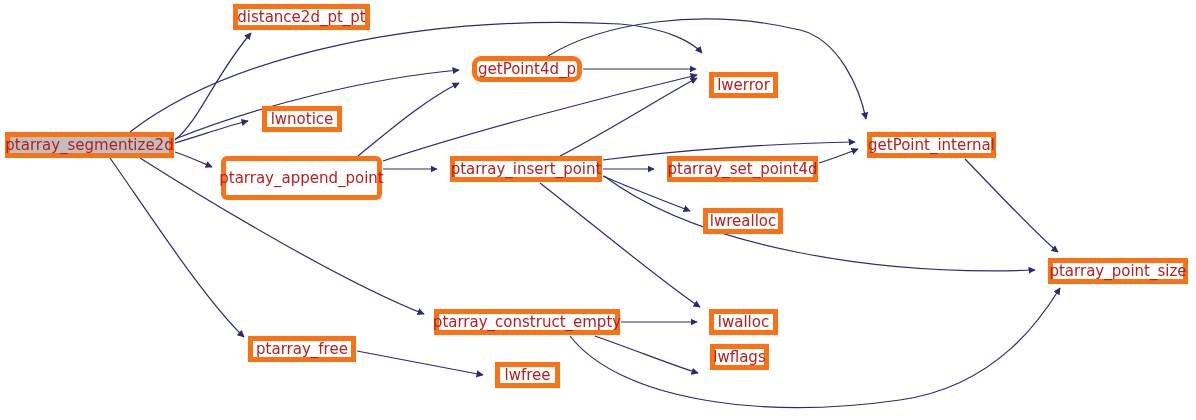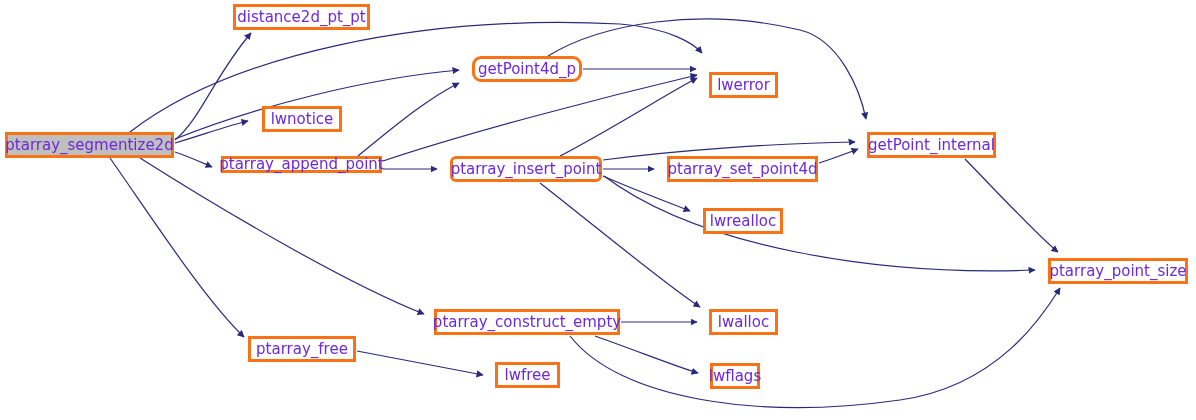"distance2d_pt_pt" .node { border: 3px solid #f97316 -> 5px solid #f97316; color: #6d28d9 -> #b91c1c }
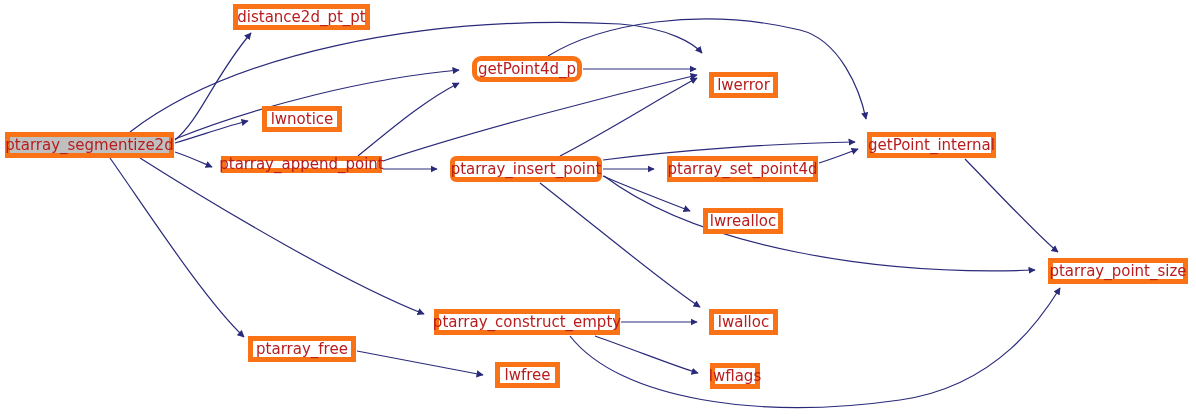"ptarray_append_point" div.node { border-radius: none -> 6px; height: 17px -> 44px }
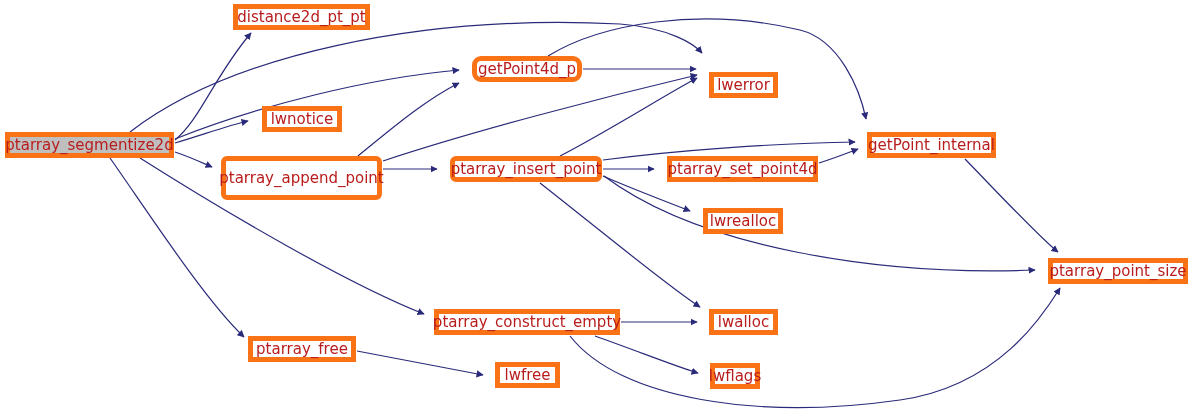"ptarray_insert_point" div.node { border-radius: 6px -> none }
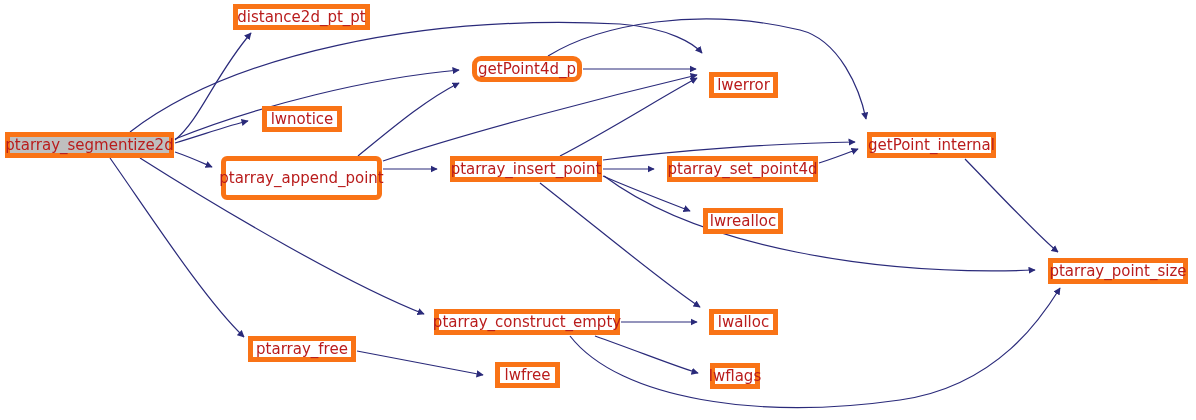"lwflags" div.node { top: 363px -> 344px; width: 50px -> 59px }
